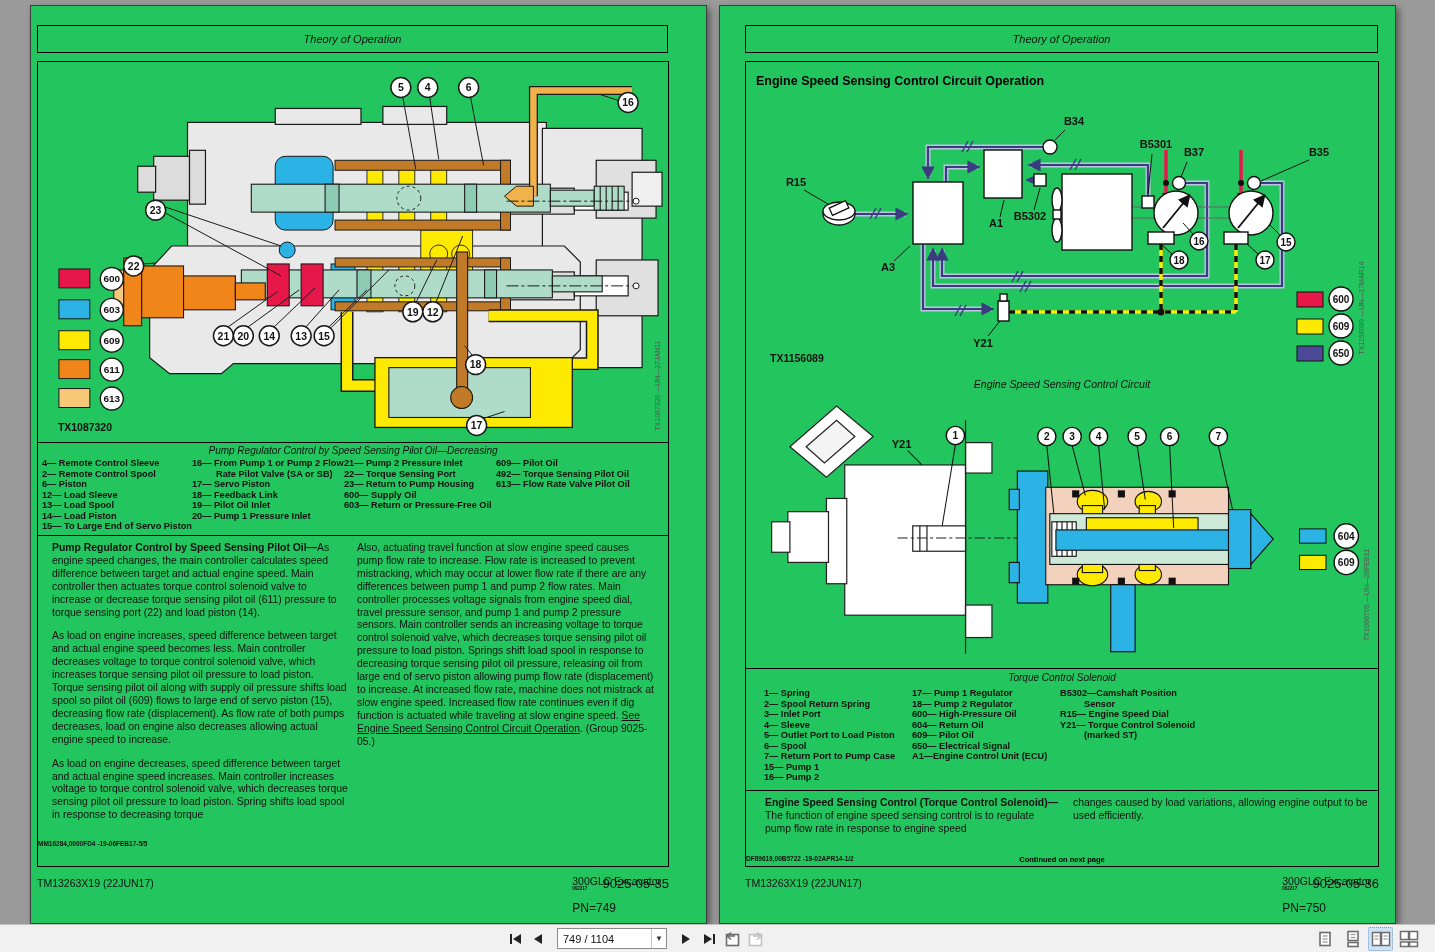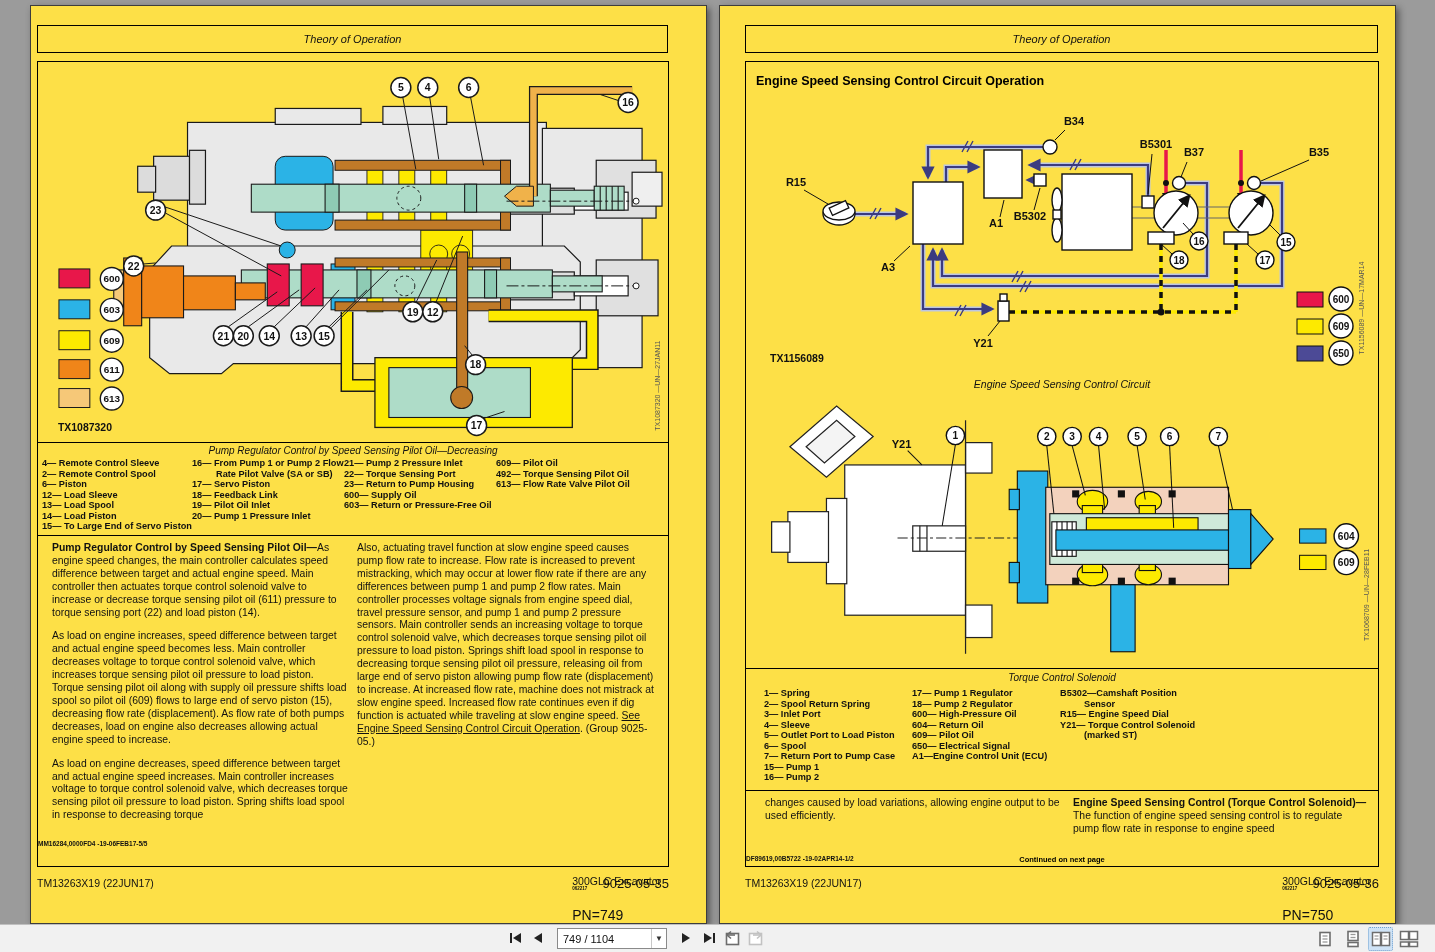"Theory of Operation" .page { background: #fde047 -> #22c55e }
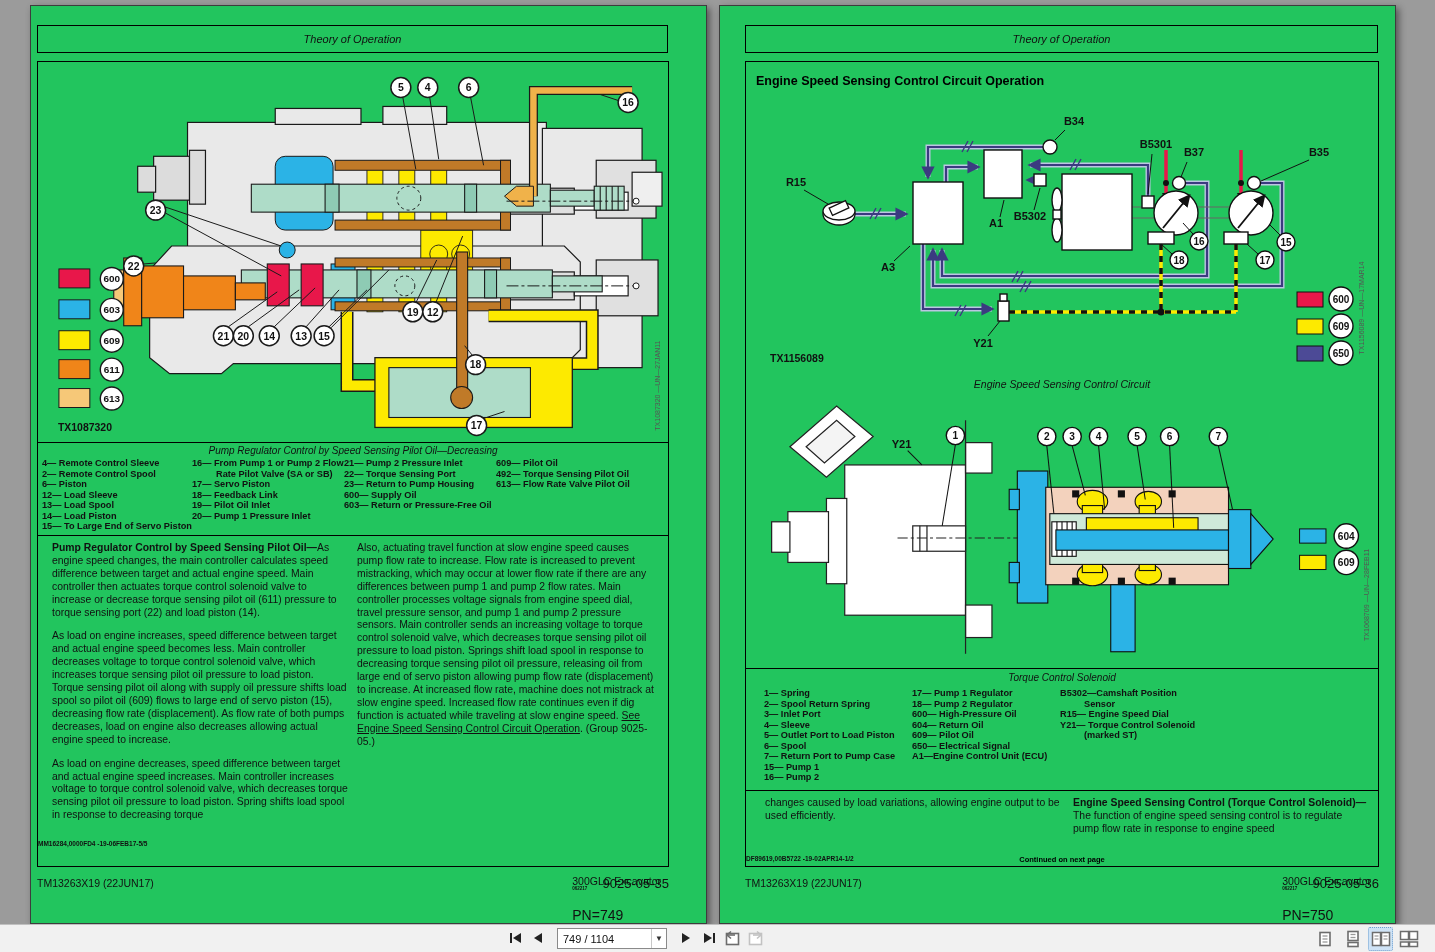"changes caused by load variations," div.col { order: before "Engine Speed Sensing Control (Torque" -> after "Engine Speed Sensing Control (Torque" }
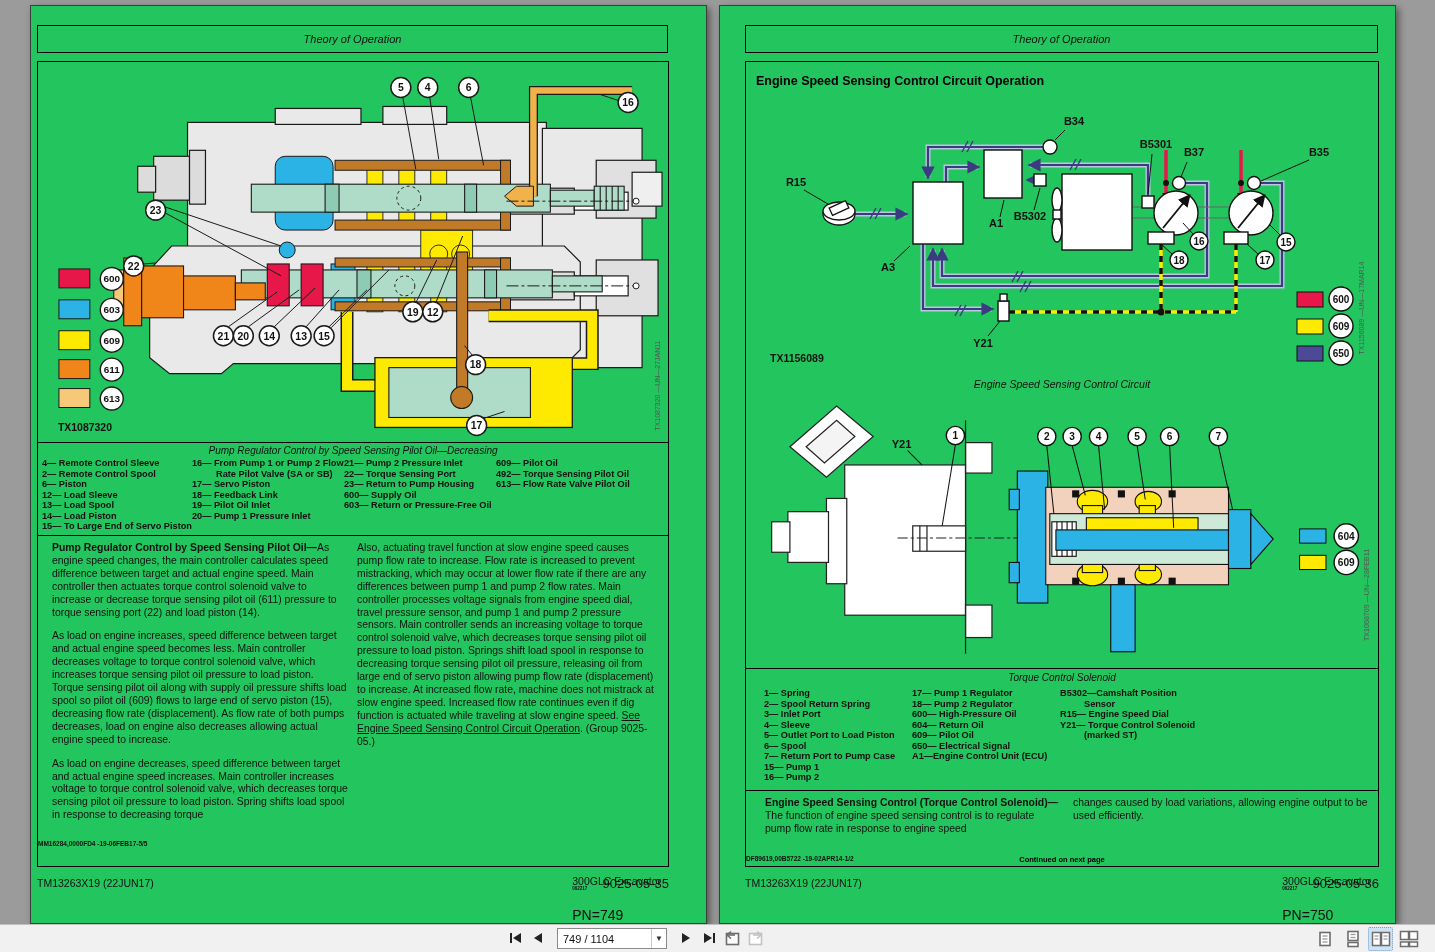"PN=749" .foot .fpn { font-size: 14px -> 12px; margin-top: 16px -> 10px }
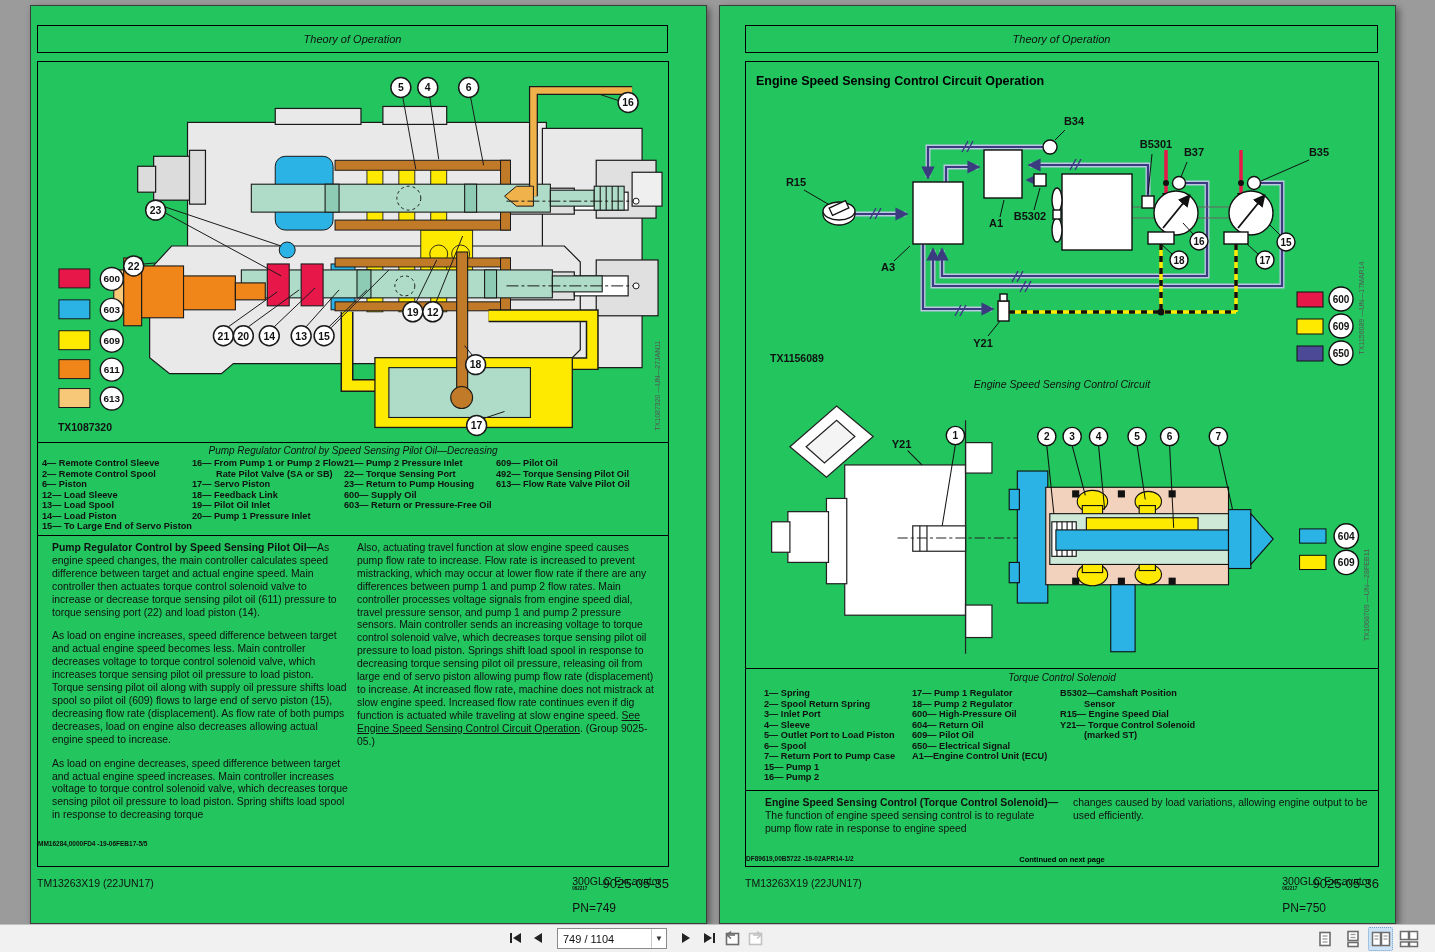"749 / 1104" .tb-center { align-items: flex-start -> flex-end }
